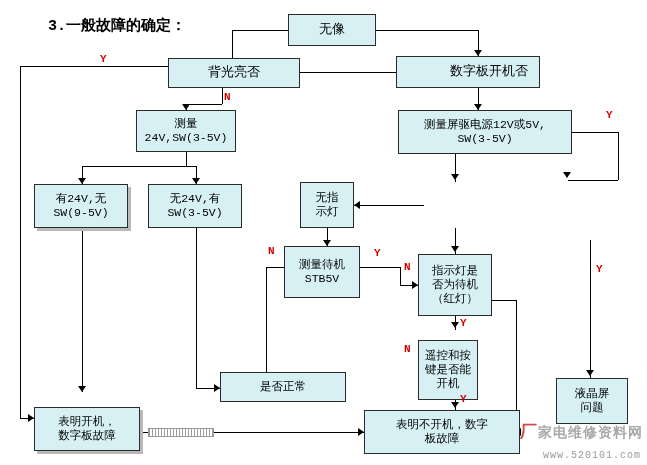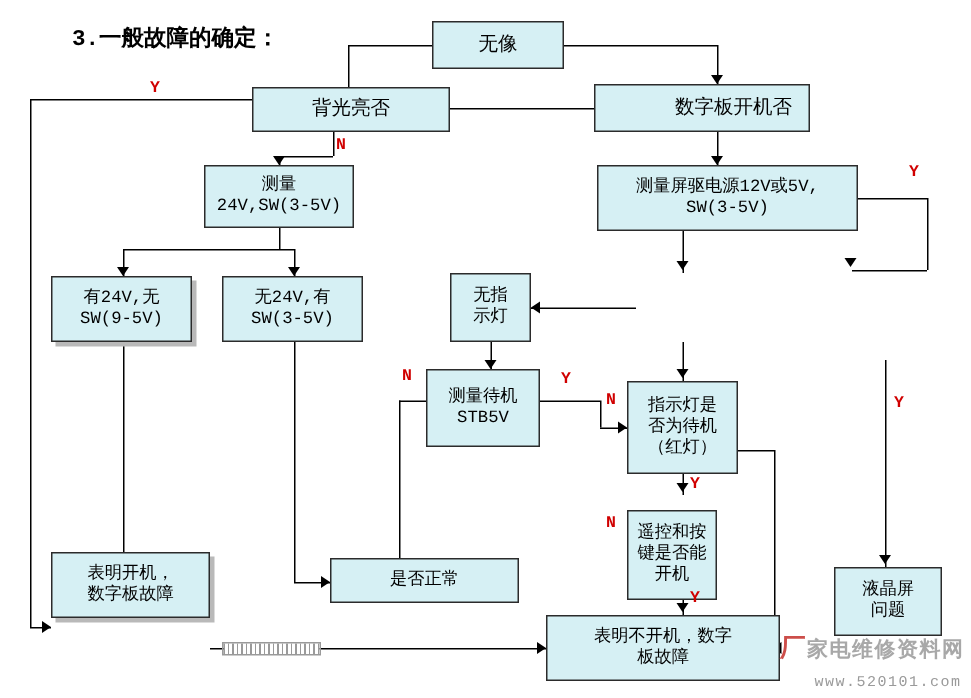"表明开机，" div.node { top: 368px -> 407px }
